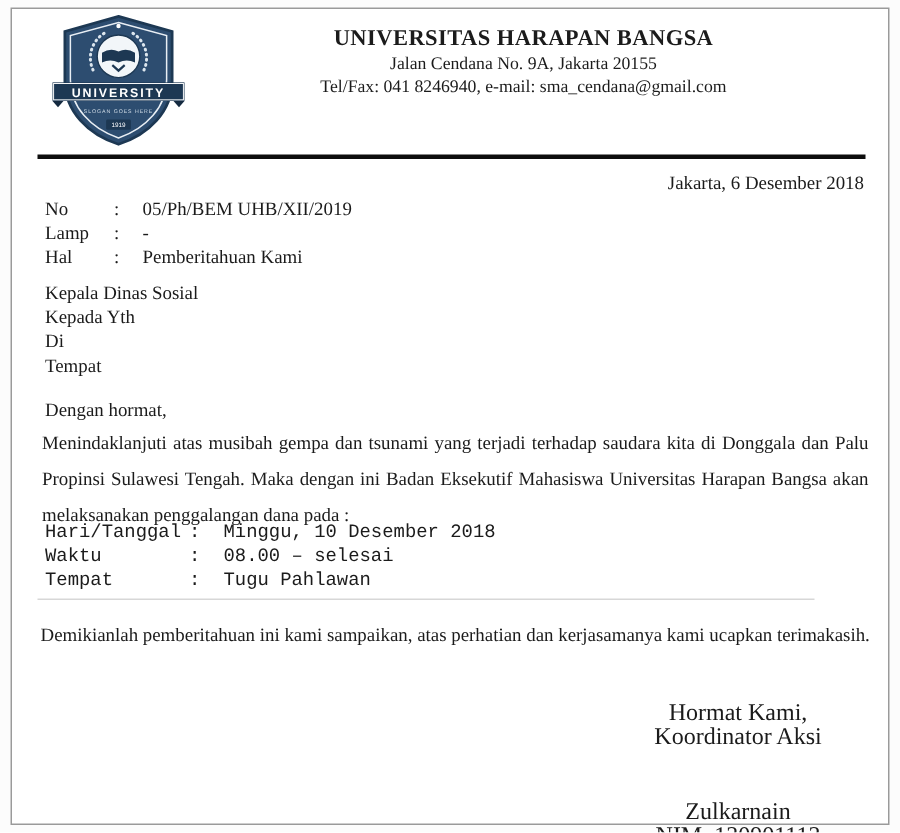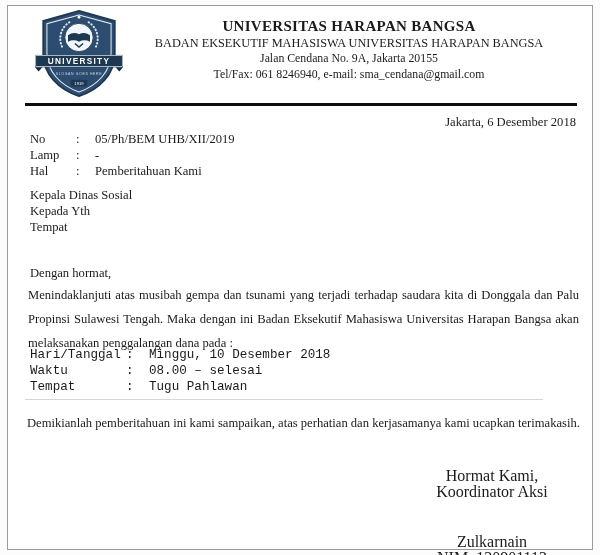"BADAN EKSEKUTIF MAHASISWA UNIVERSITAS" div.sub { html: <div>BADAN EKSEKUTIF MAHASISWA UNIVERSITAS HARAPAN BANGSA</div> -> none }
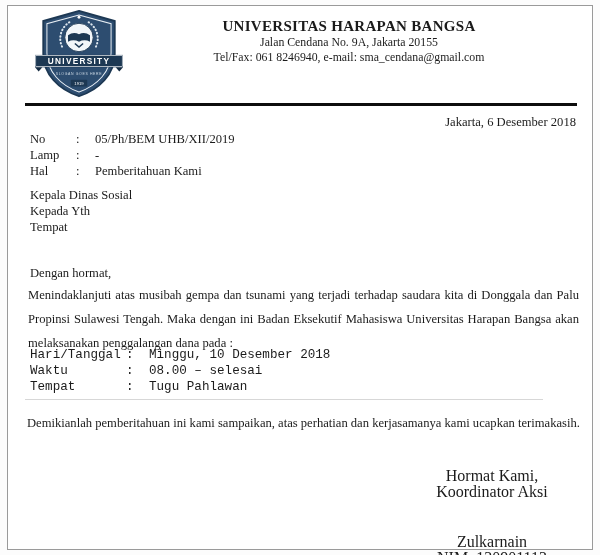"Tel/Fax: 061 8246940, e-mail:" div.contact { text: 061 -> 041 }
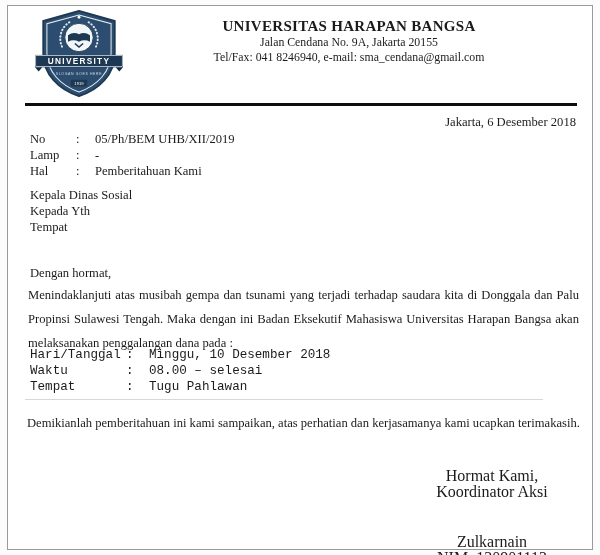"Di" div { html: none -> <div>Di</div> }
